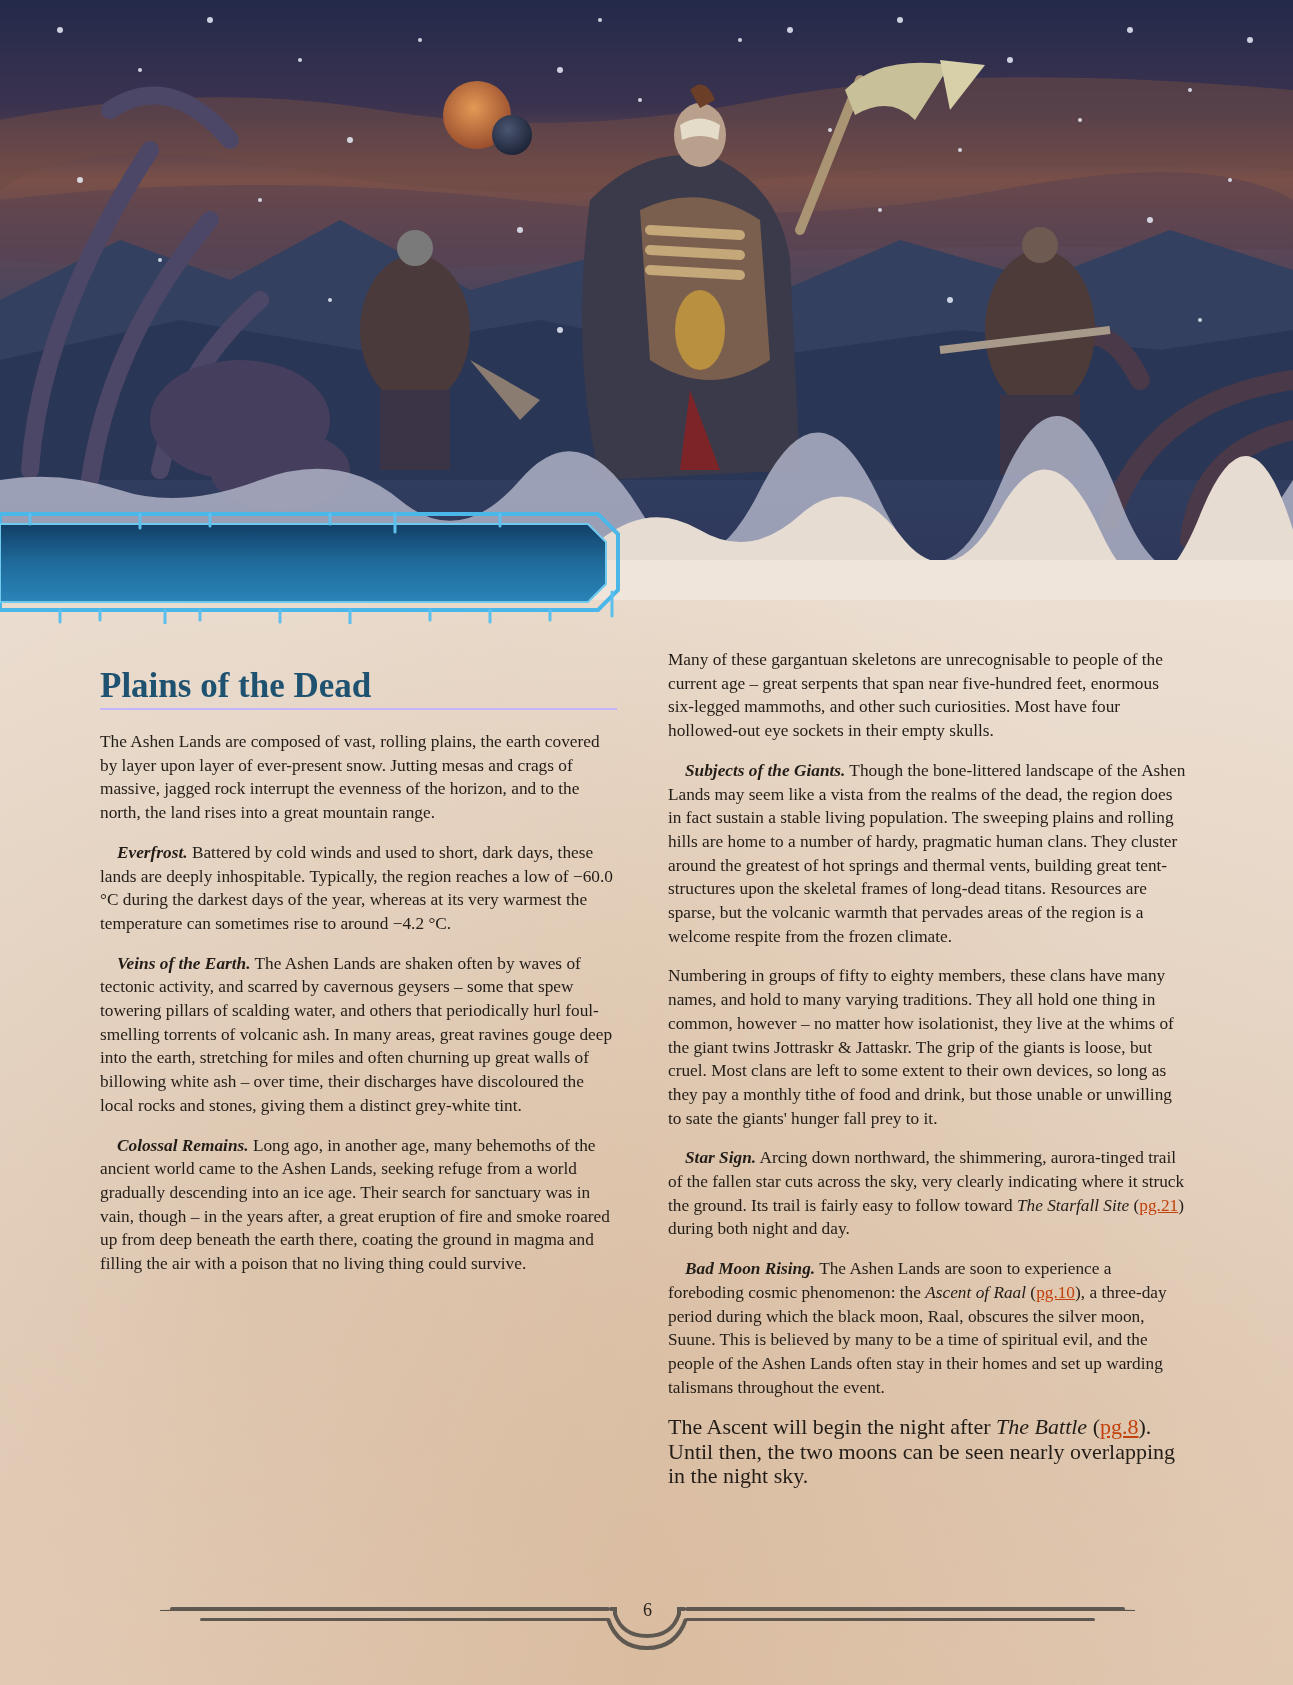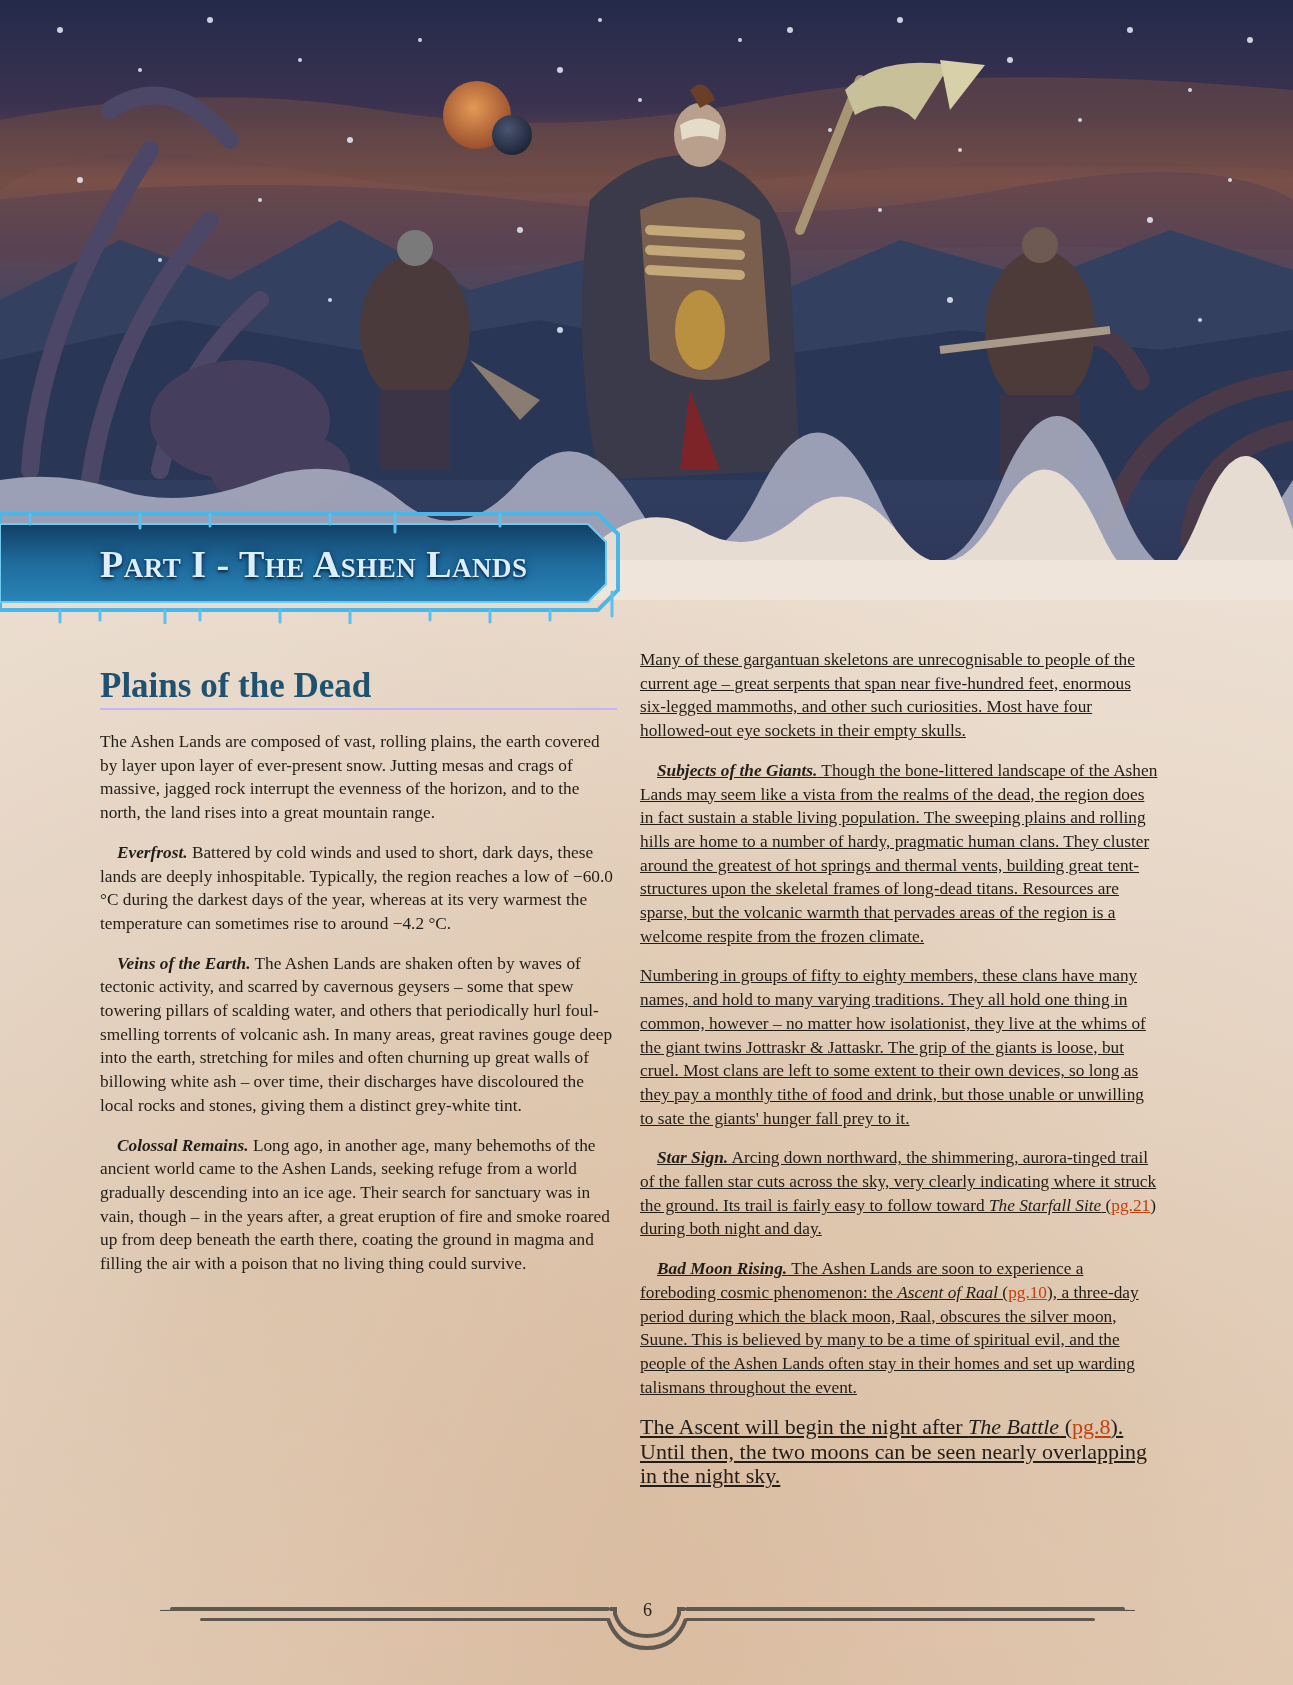"Part I - The Ashen" div.banner-title { html: <div>Part I - The Ashen Lands</div> -> none }
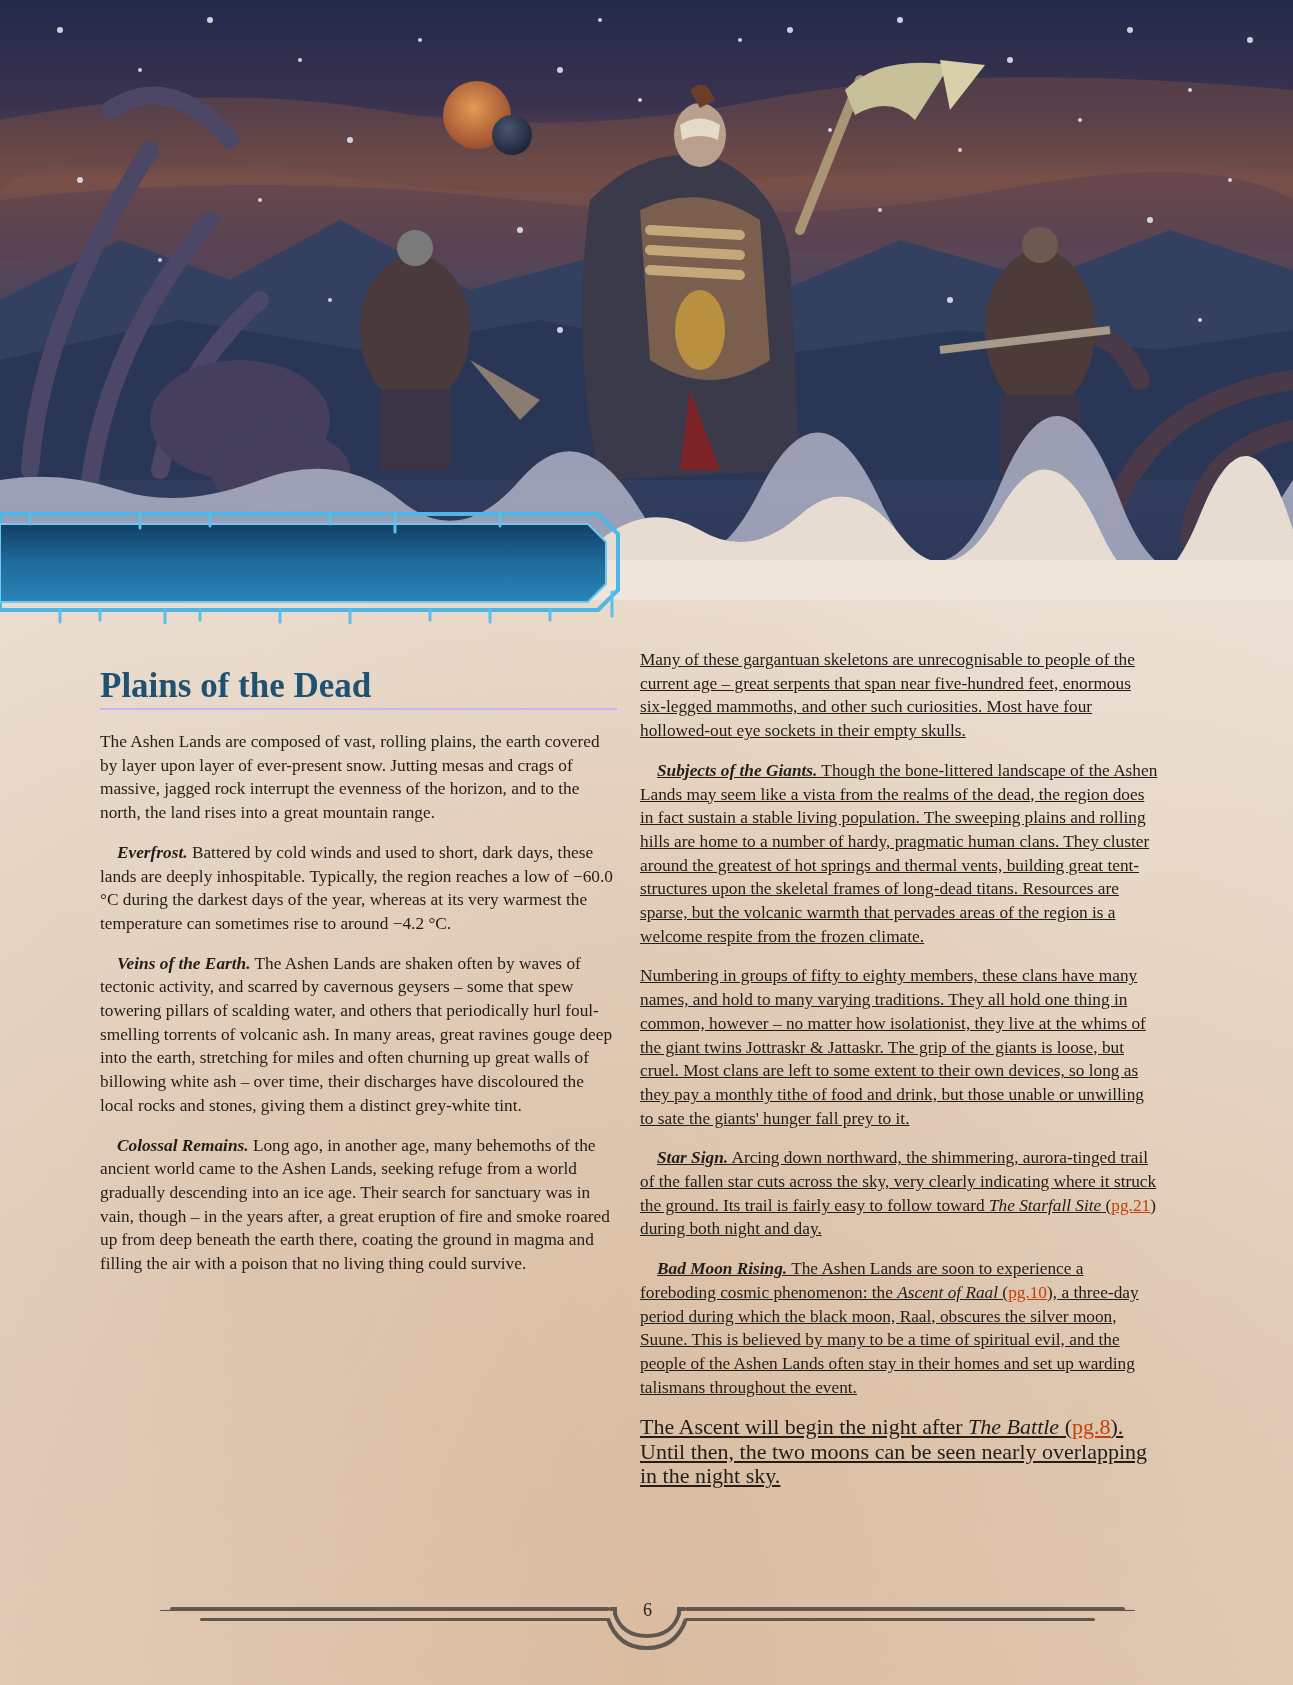"Many of these gargantuan skeletons" .col.right { left: 640px -> 668px; text-decoration: underline -> none }
